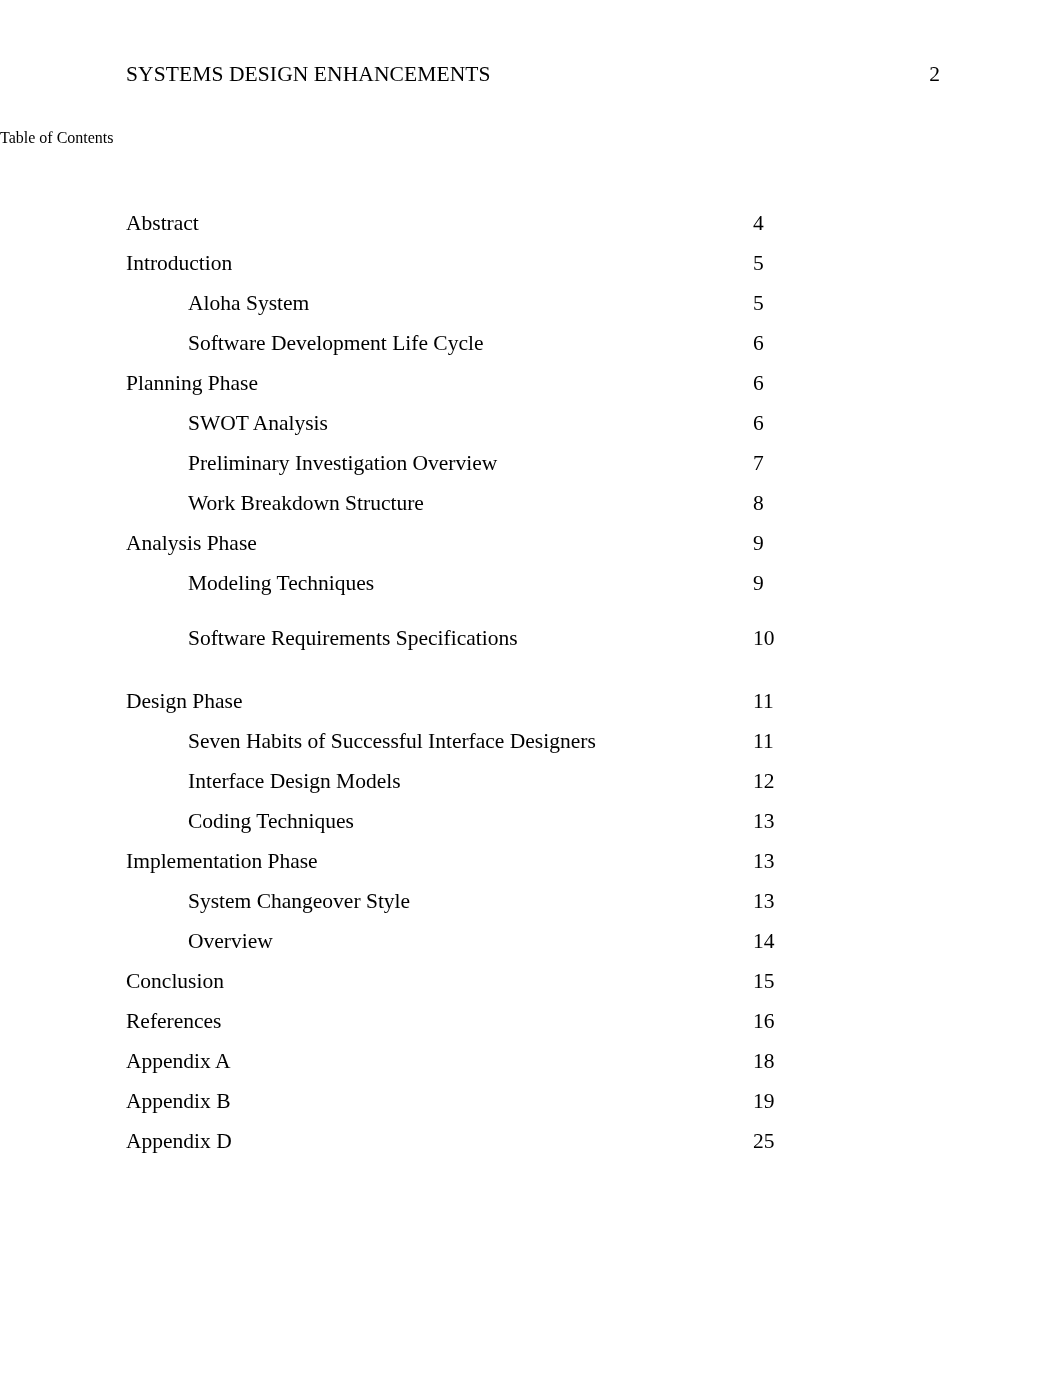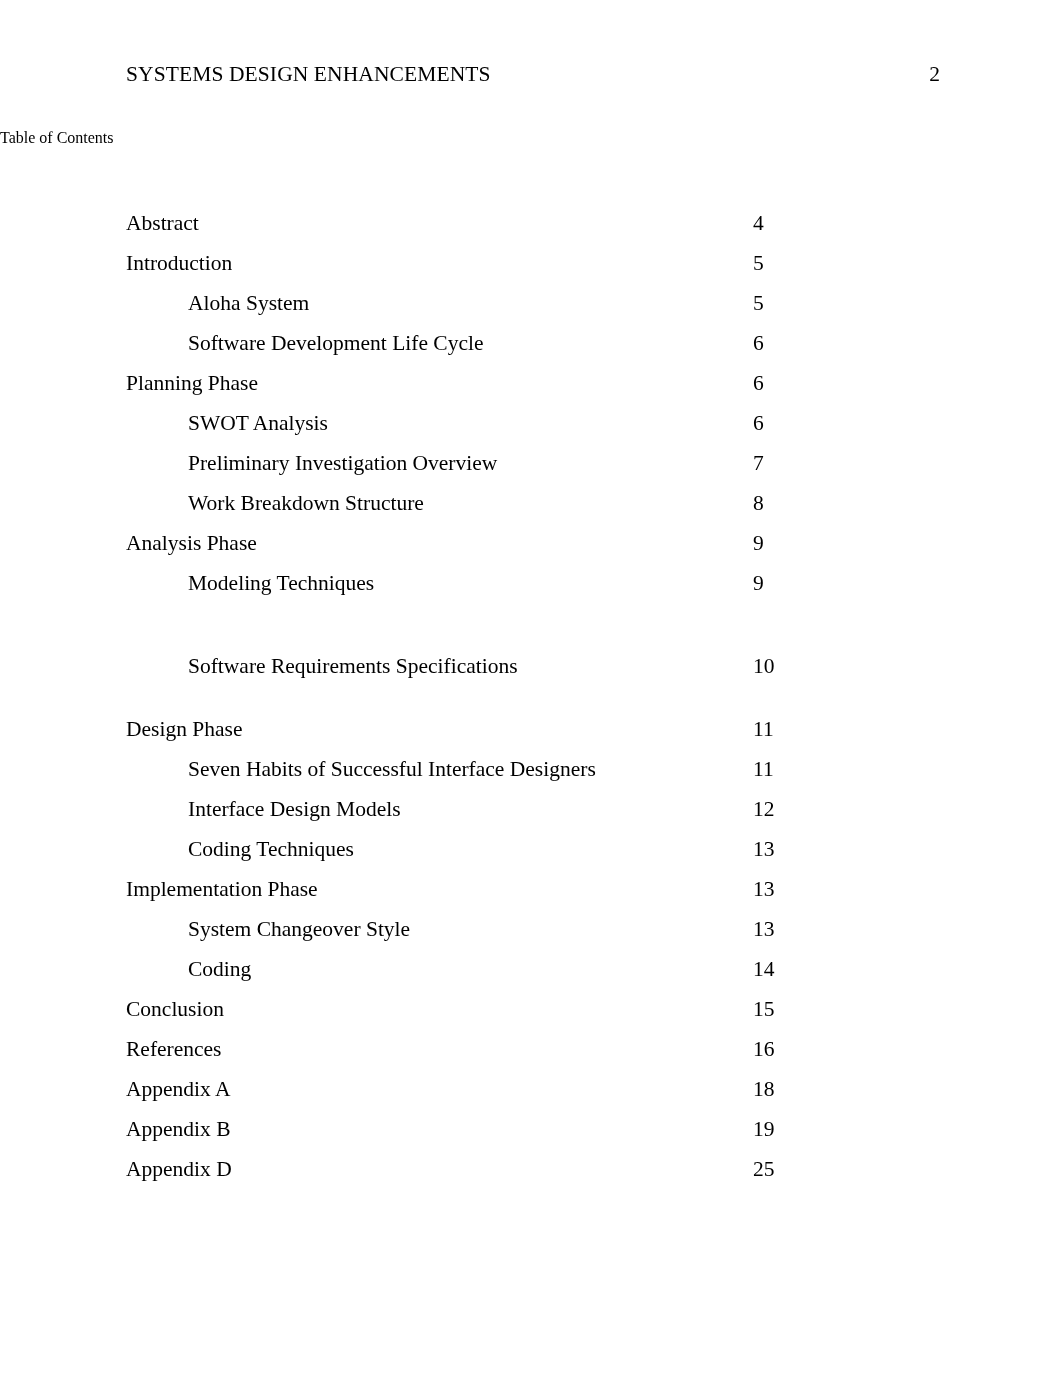"Software Requirements Specifications" .toc-entry.gap-before { margin-top: 43px -> 15px }
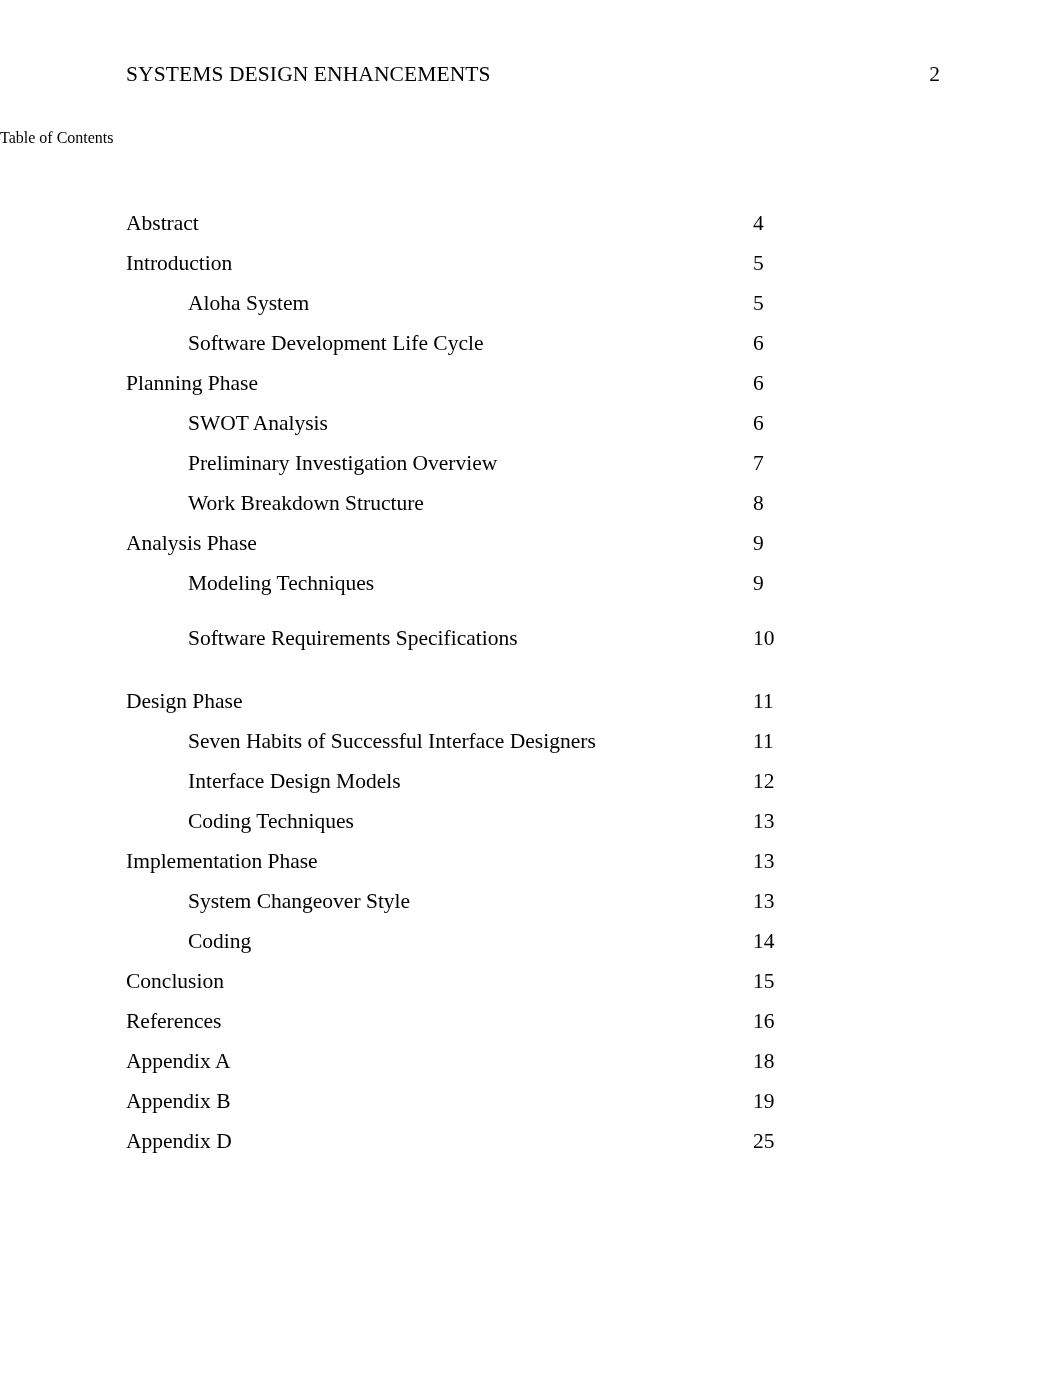"Coding" span.toc-label { text: Coding -> Overview }
